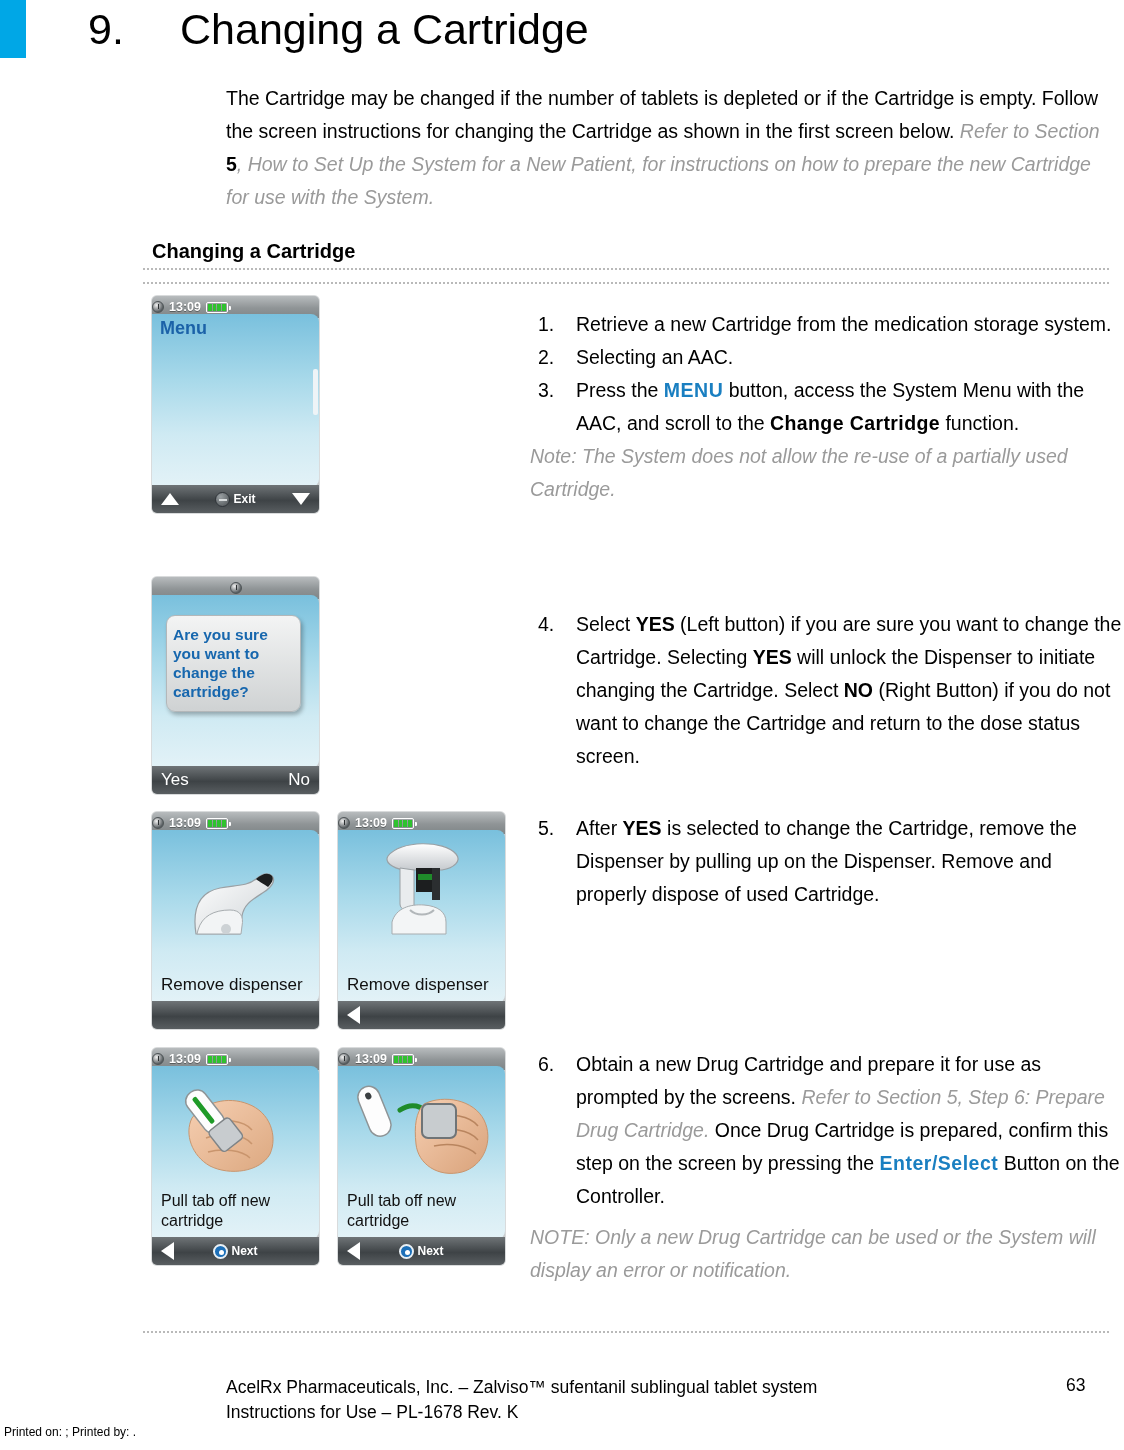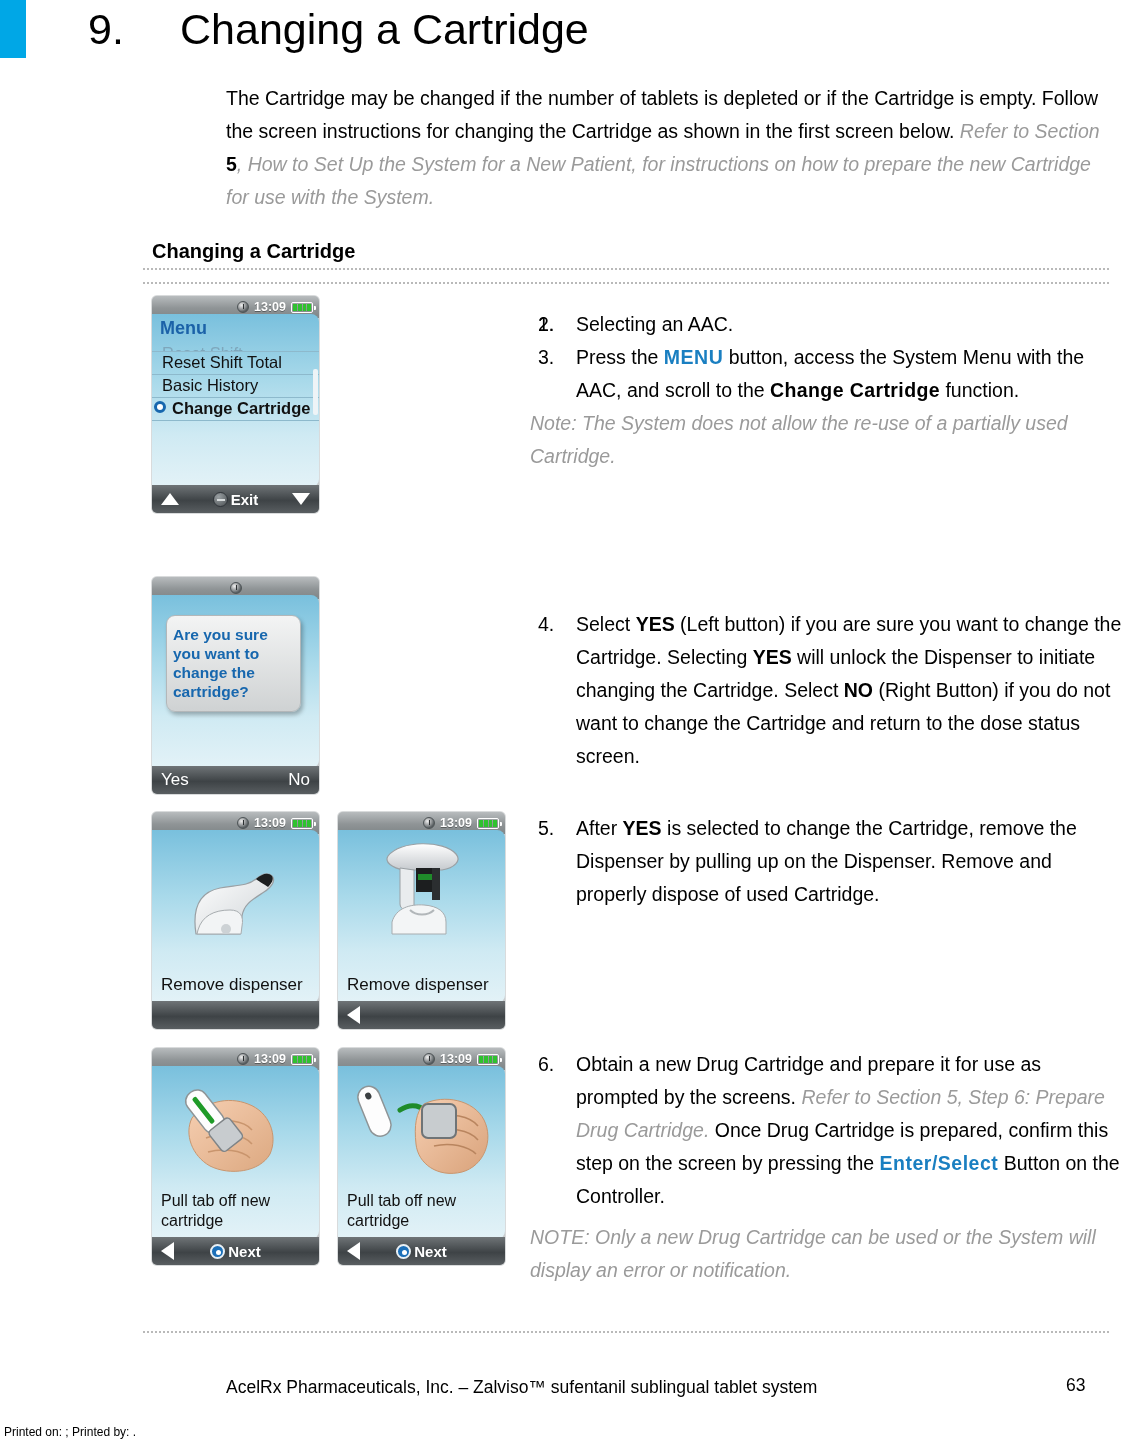"13:09" .dev .statusbar { justify-content: flex-end -> flex-start }
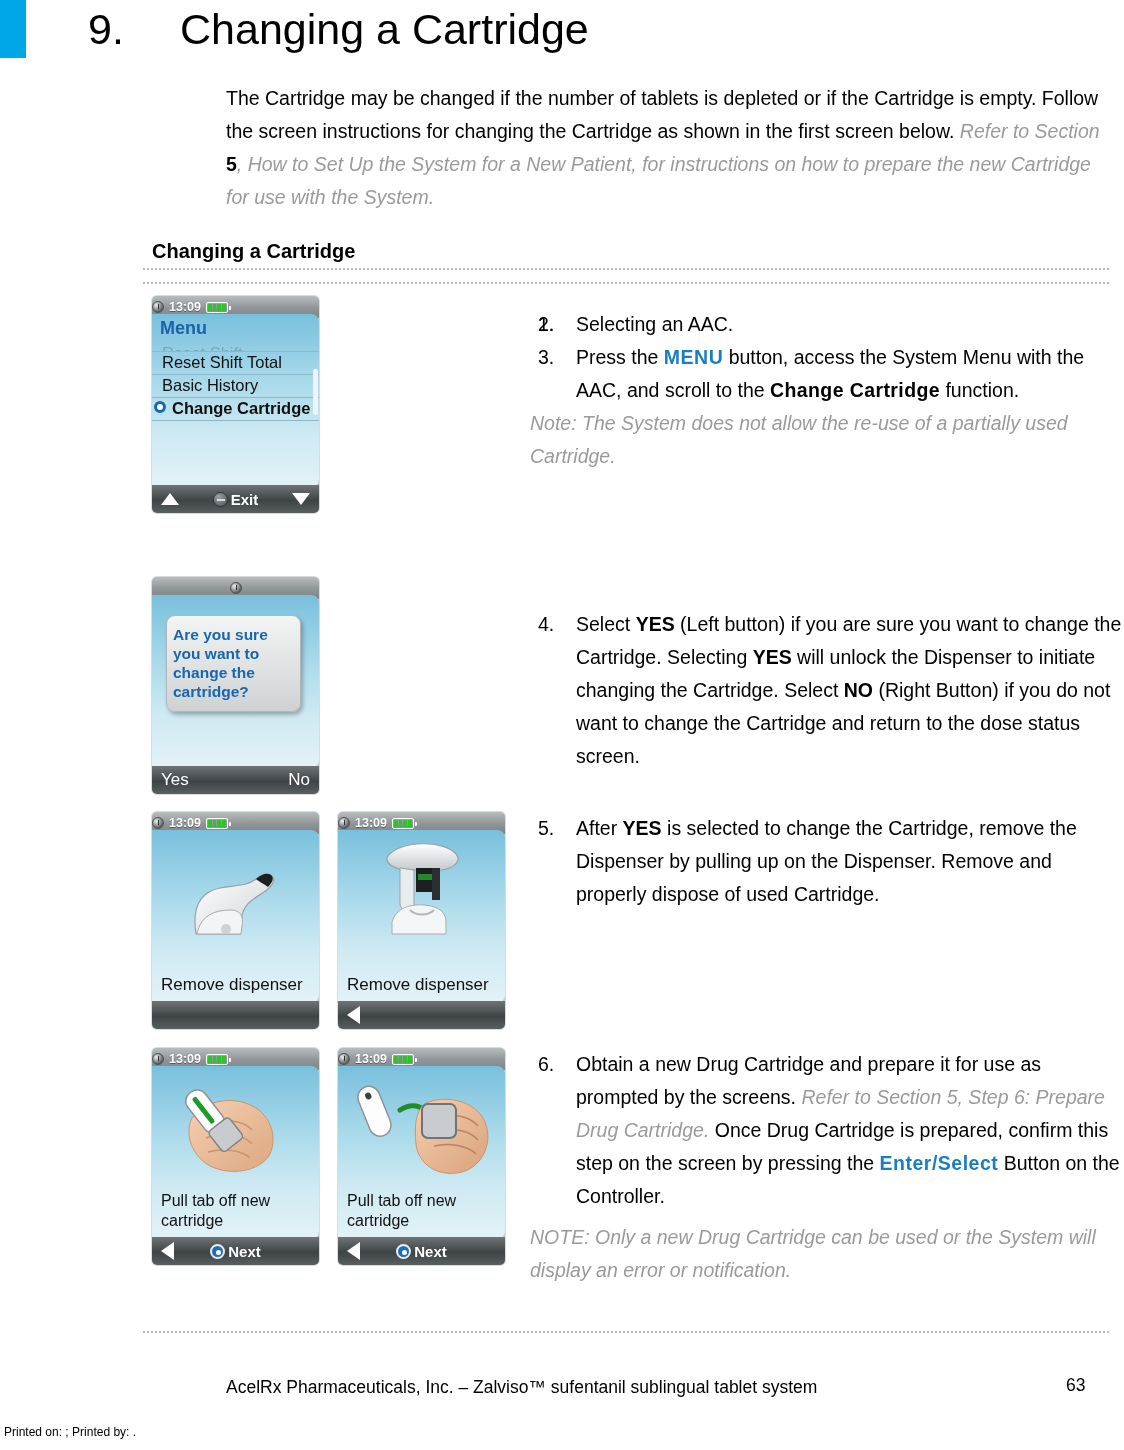"Retrieve a new Cartridge from" span { html: none -> <span>Retrieve a new Cartridge from the medication storage system.</span> }
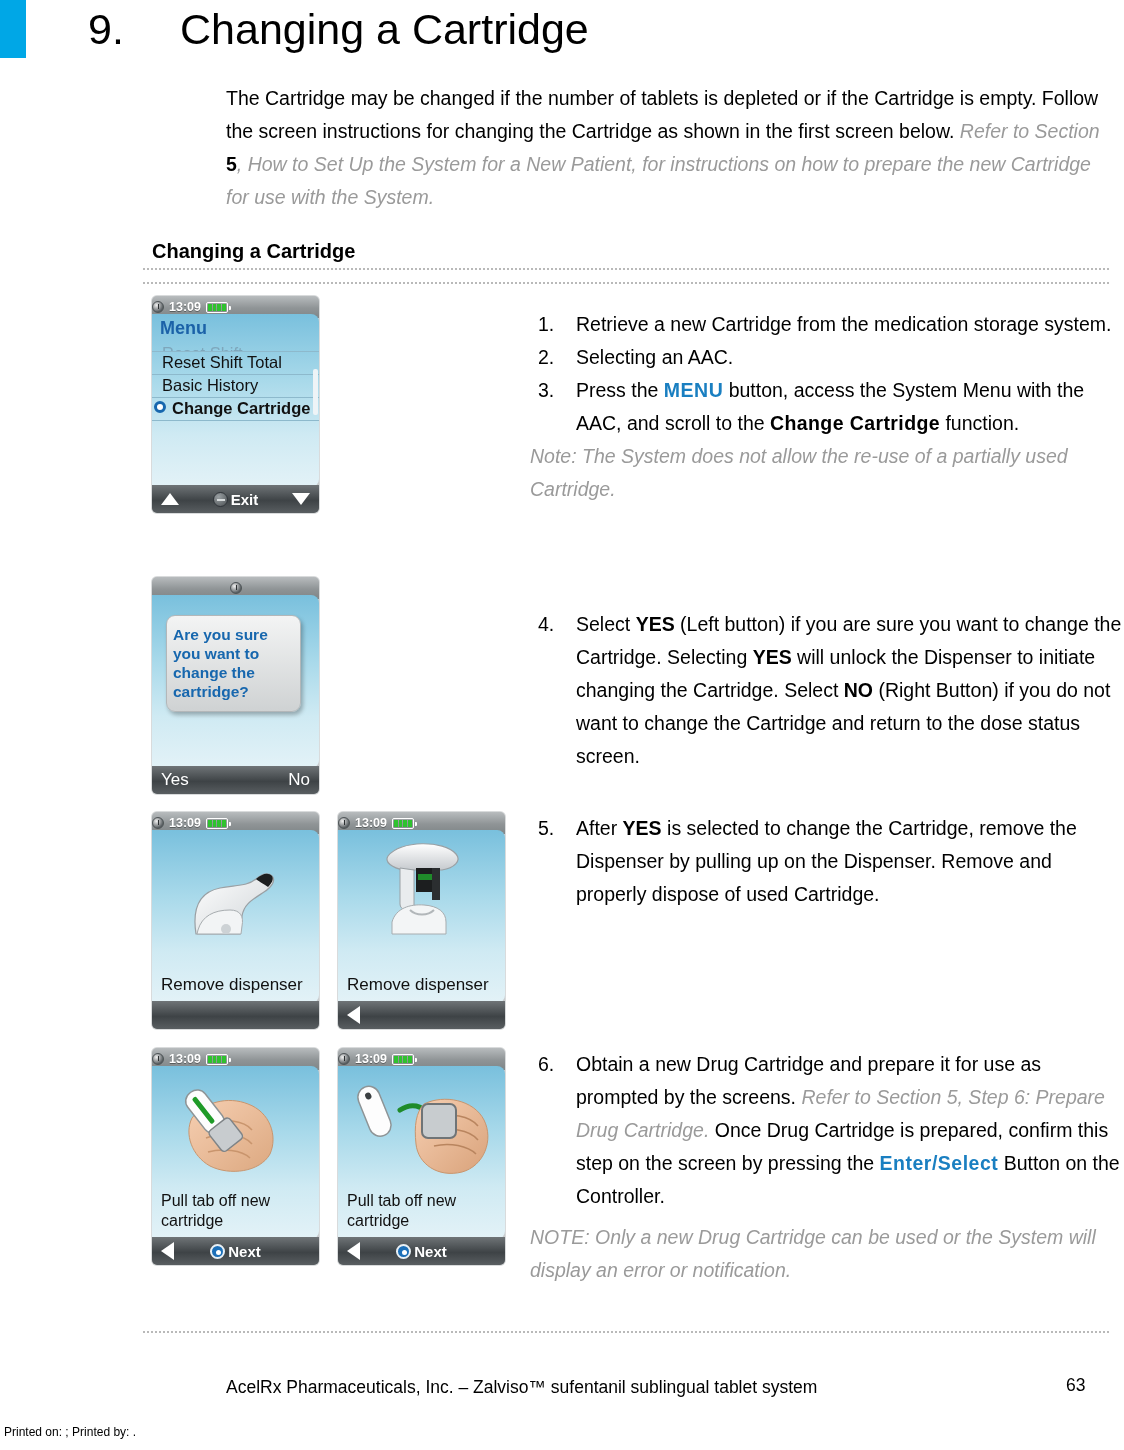"Reset Shift Total" div.menu-list { html: <div> <div>Reset Shift</div> <div>Reset Shift Total</div> <div>Basic History</div> <div> <span></span> <span>Change Cartridge</span> </div> </div> -> none }
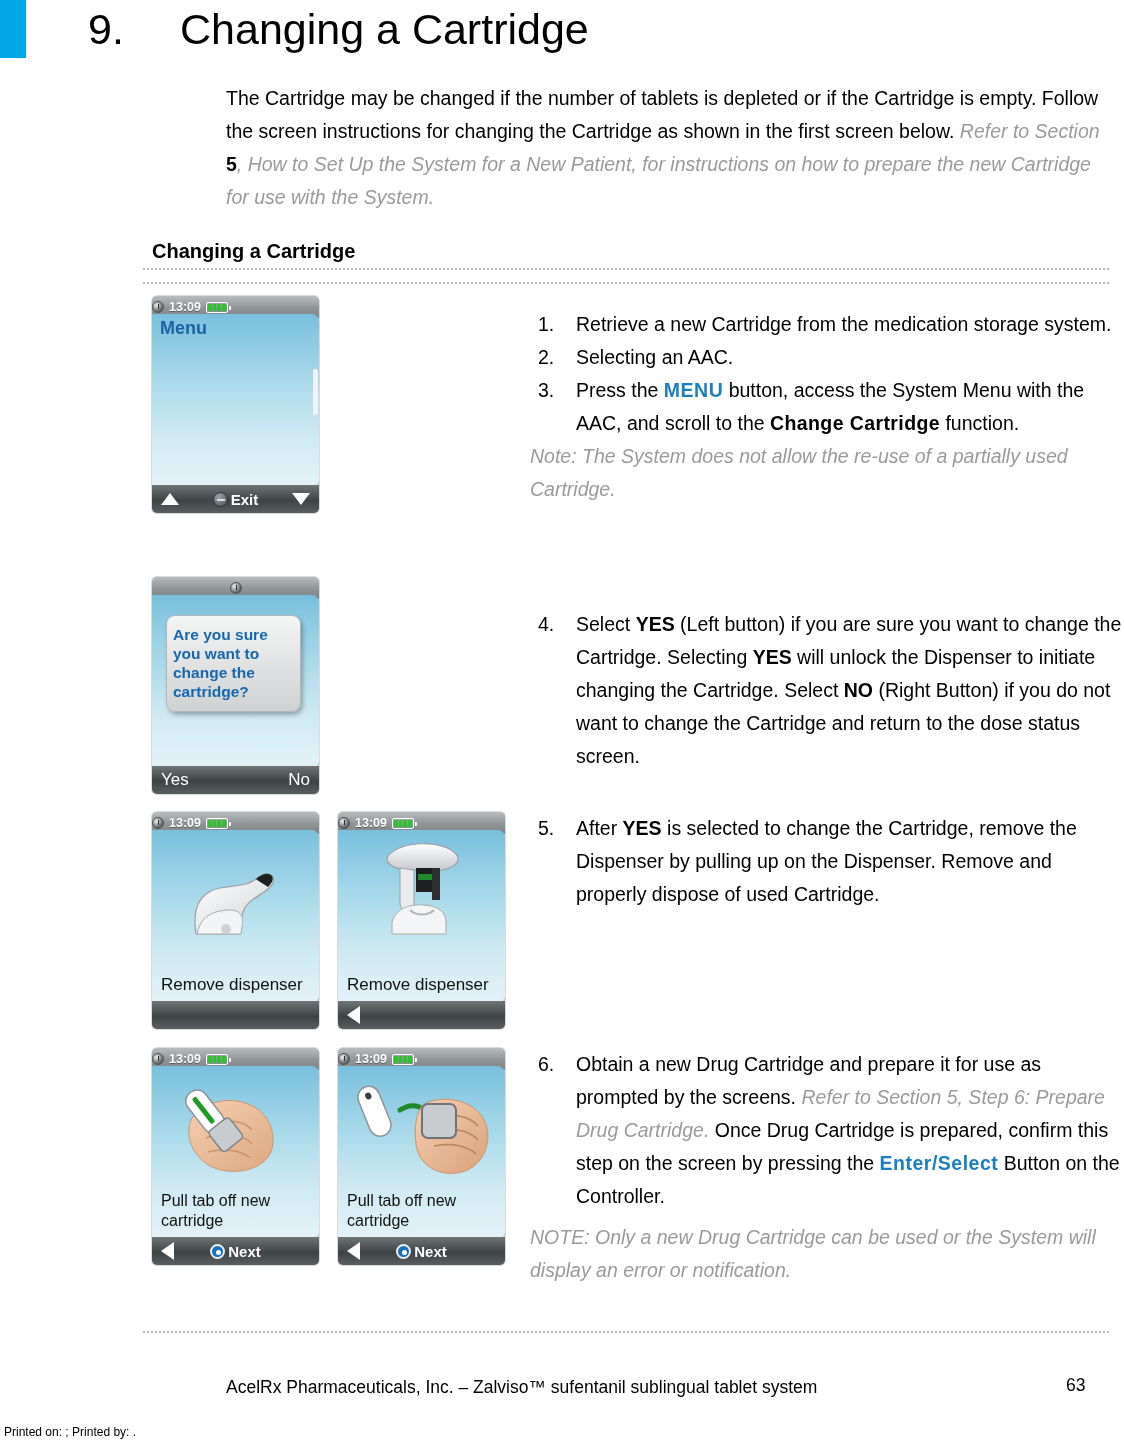"Exit" .dev .softbar { font-size: 15px -> 12px }
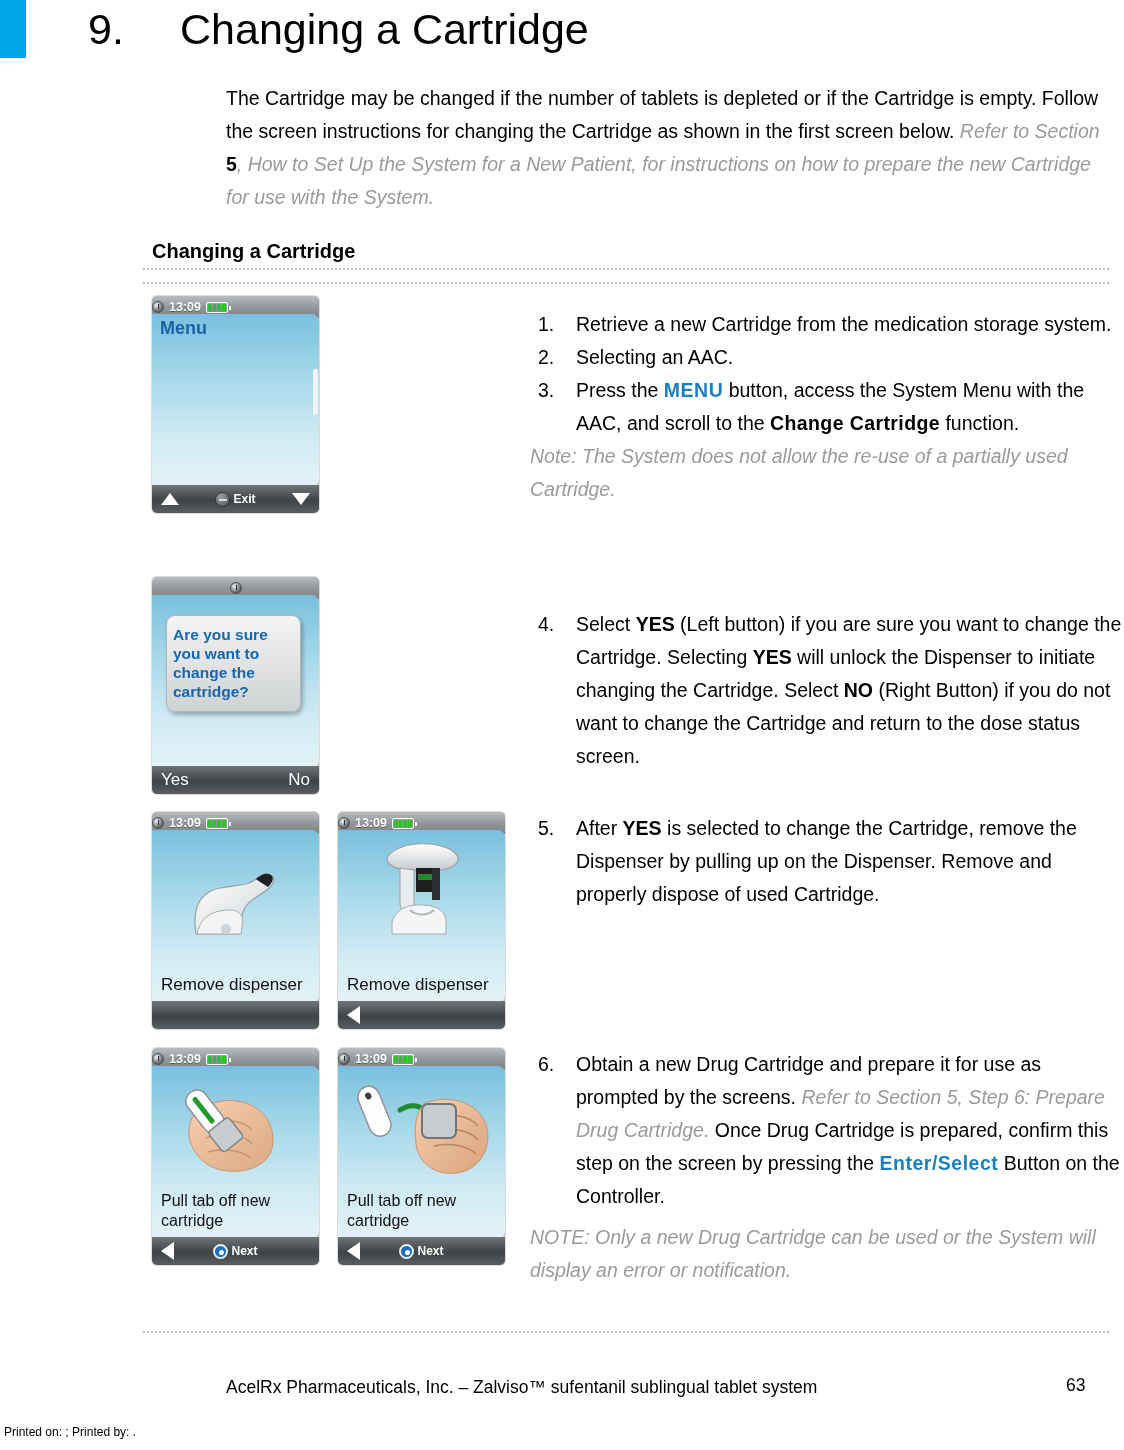"Instructions for Use – PL-1678" div { html: none -> <div>Instructions for Use – PL-1678 Rev. K</div> }
